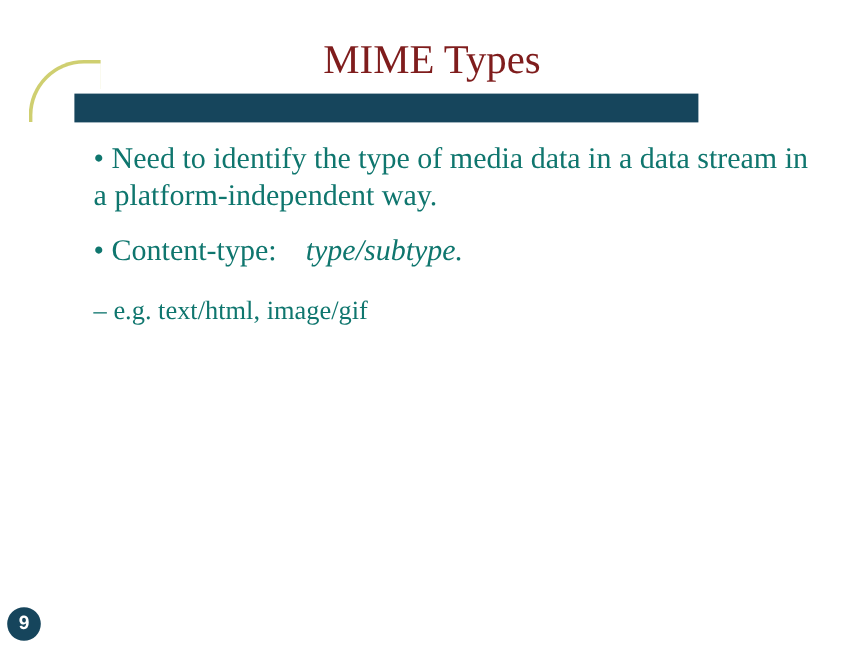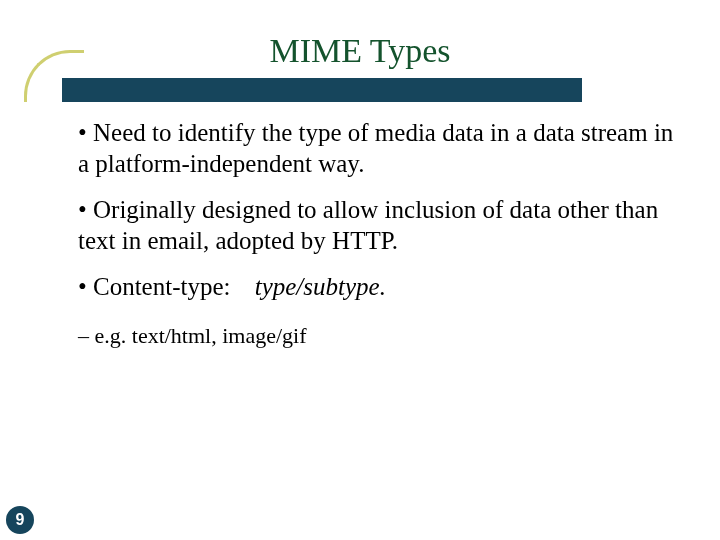"MIME Types" .title-text { color: #14532d -> #7f1d1d }
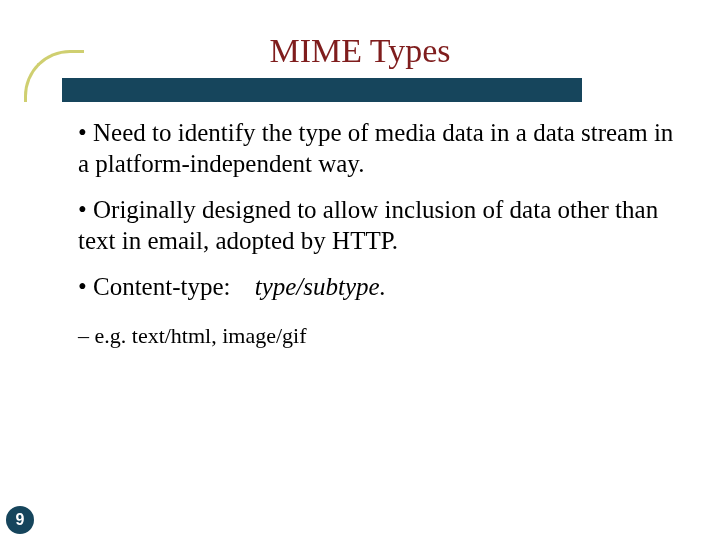"• Need to identify the" .body { color: #000000 -> #0f766e }
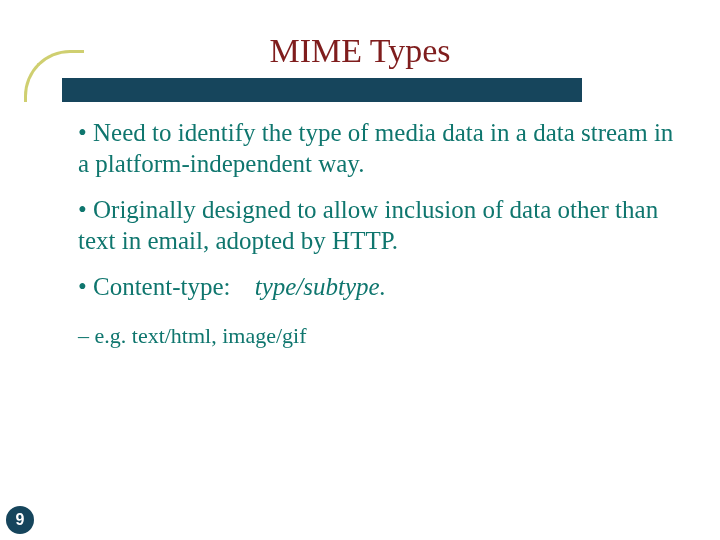"• Originally designed to allow" p { html: <p>• Originally designed to allow inclusion of data other than text in email, adopted by HTTP.</p> -> none }
